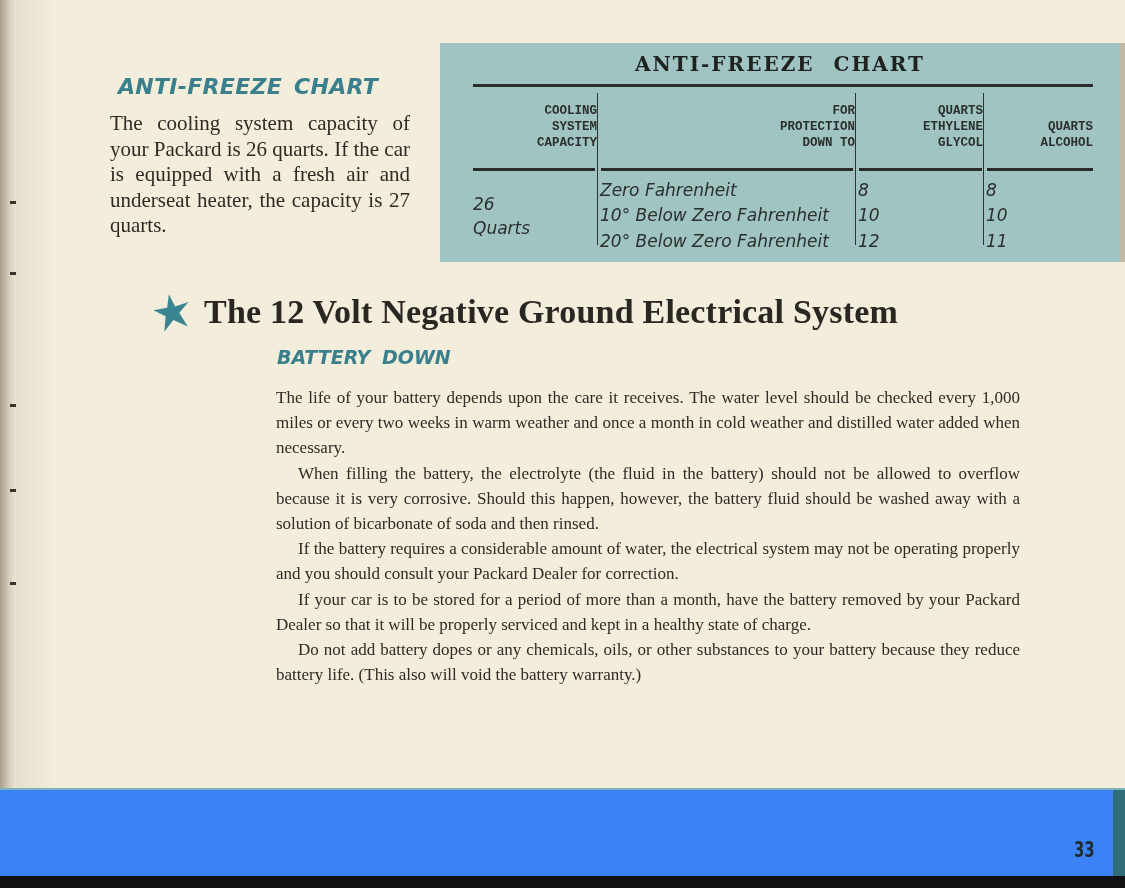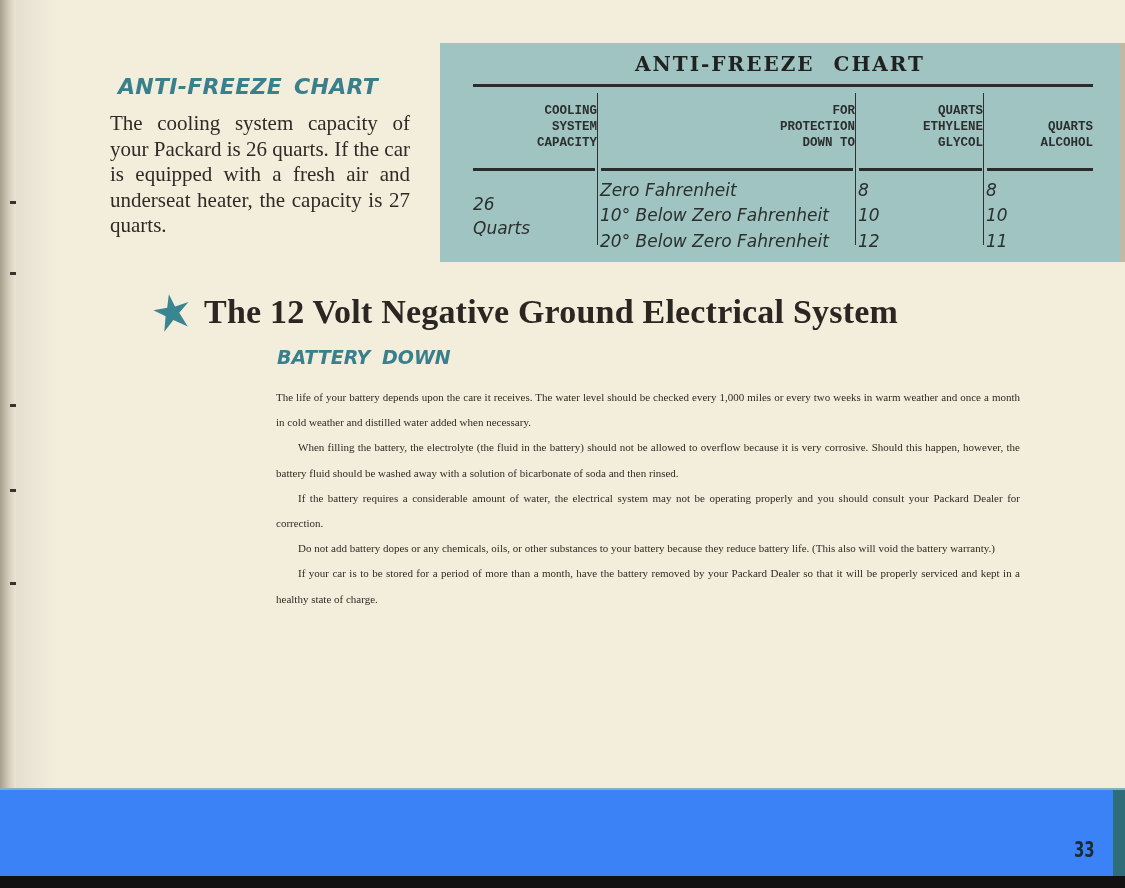"The life of your battery" .body-text p { font-size: 11px -> 17px }
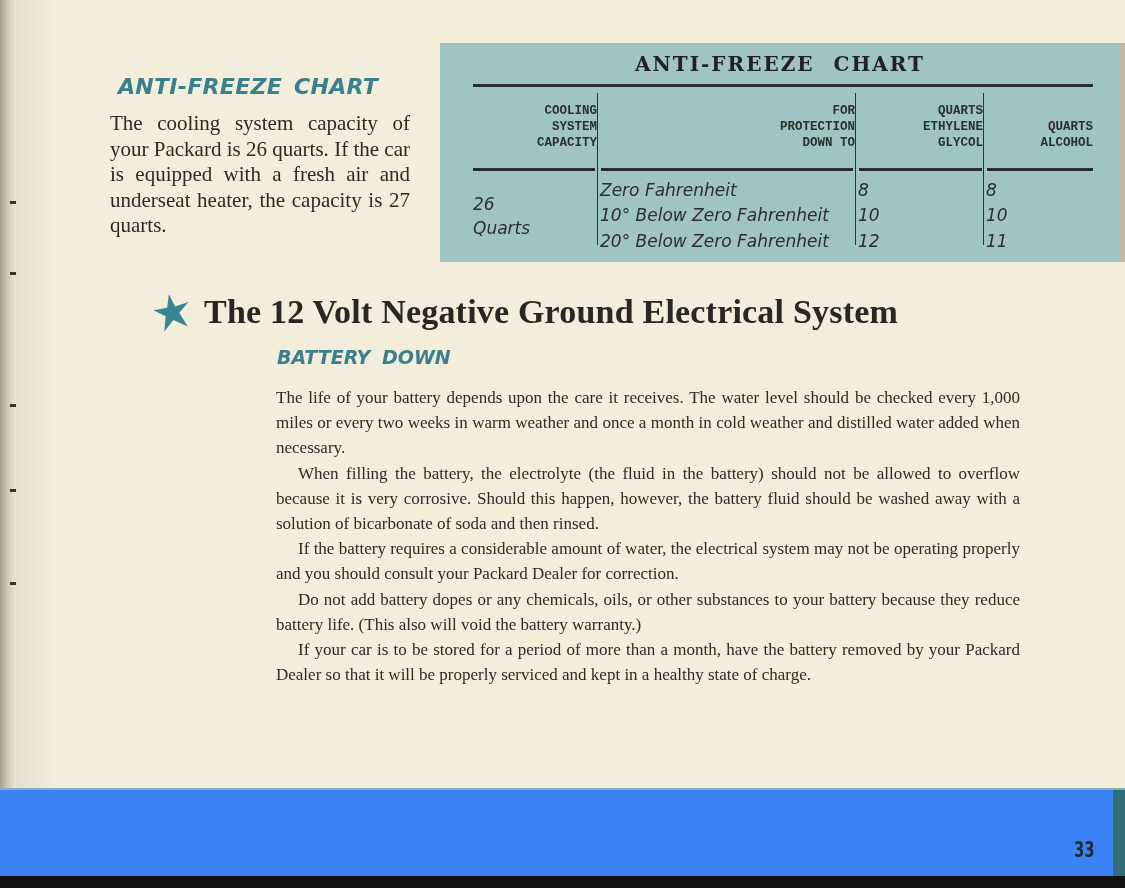"Do not add battery dopes" p { order: before "If your car is to" -> after "If your car is to" }
